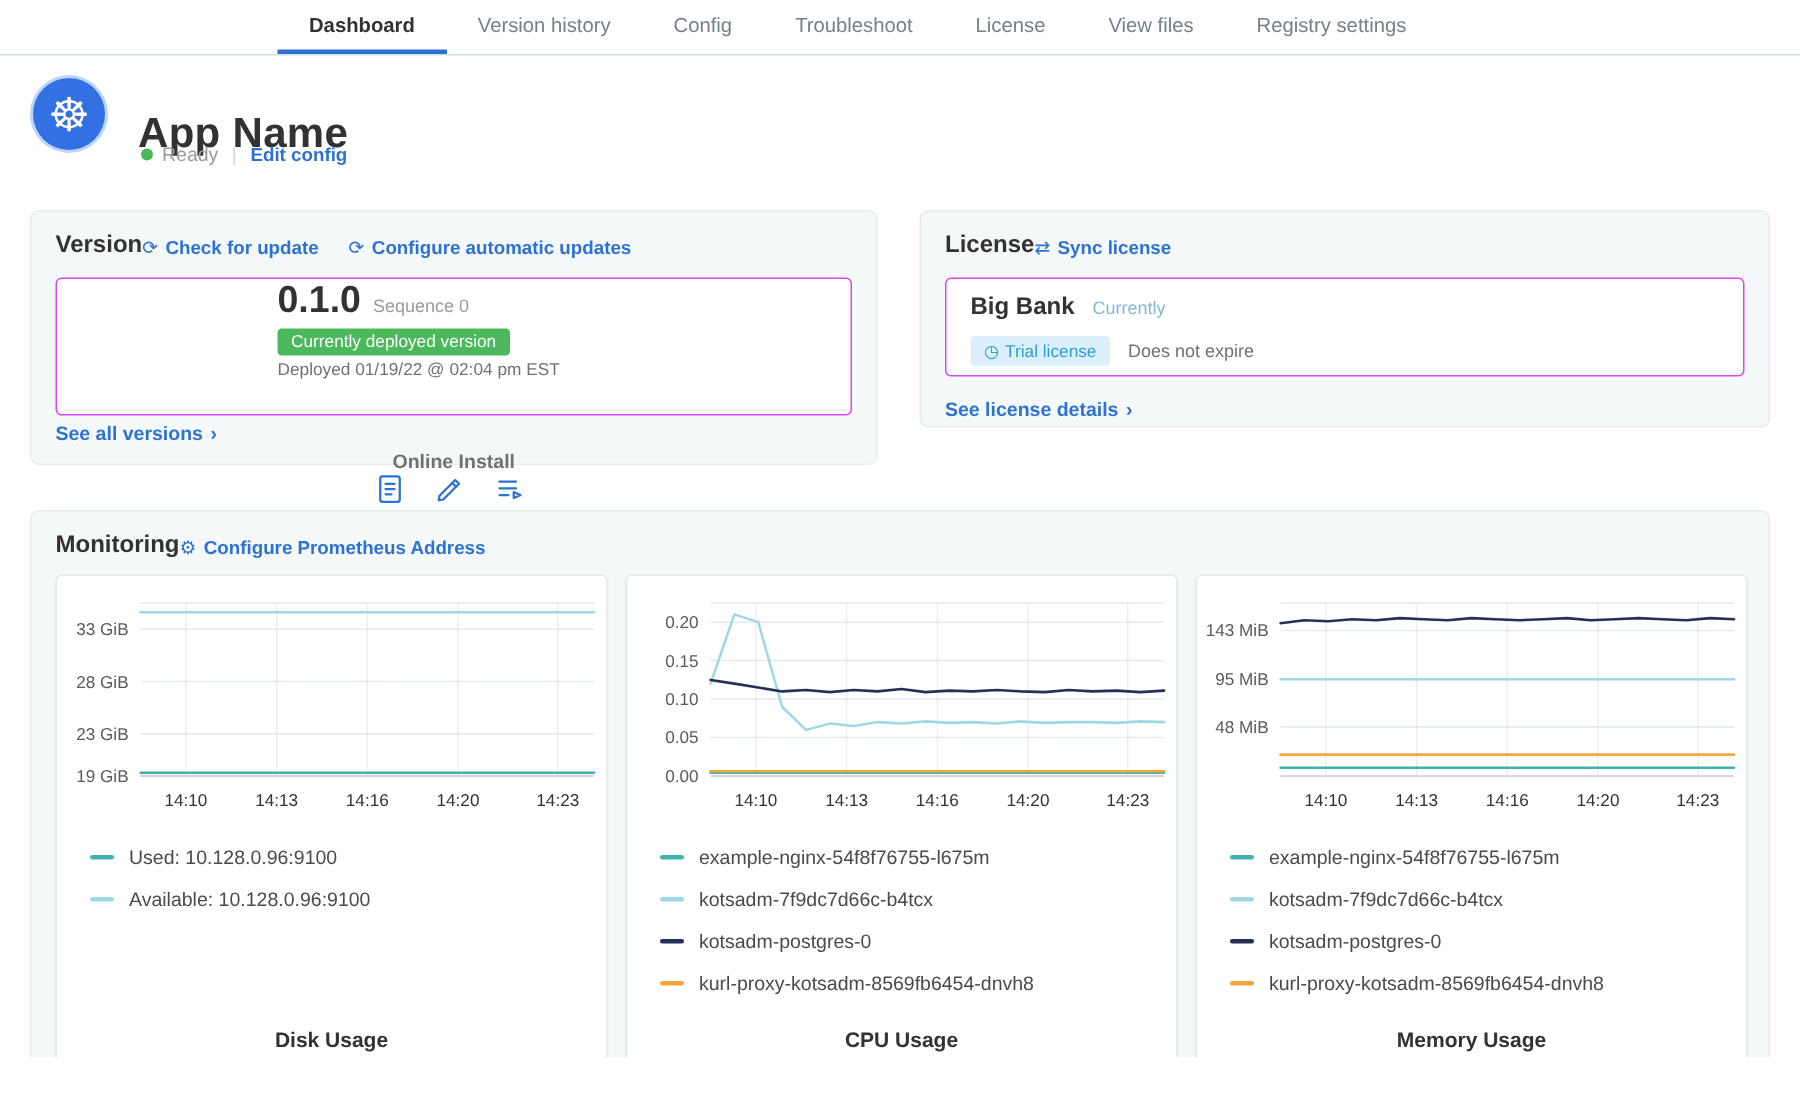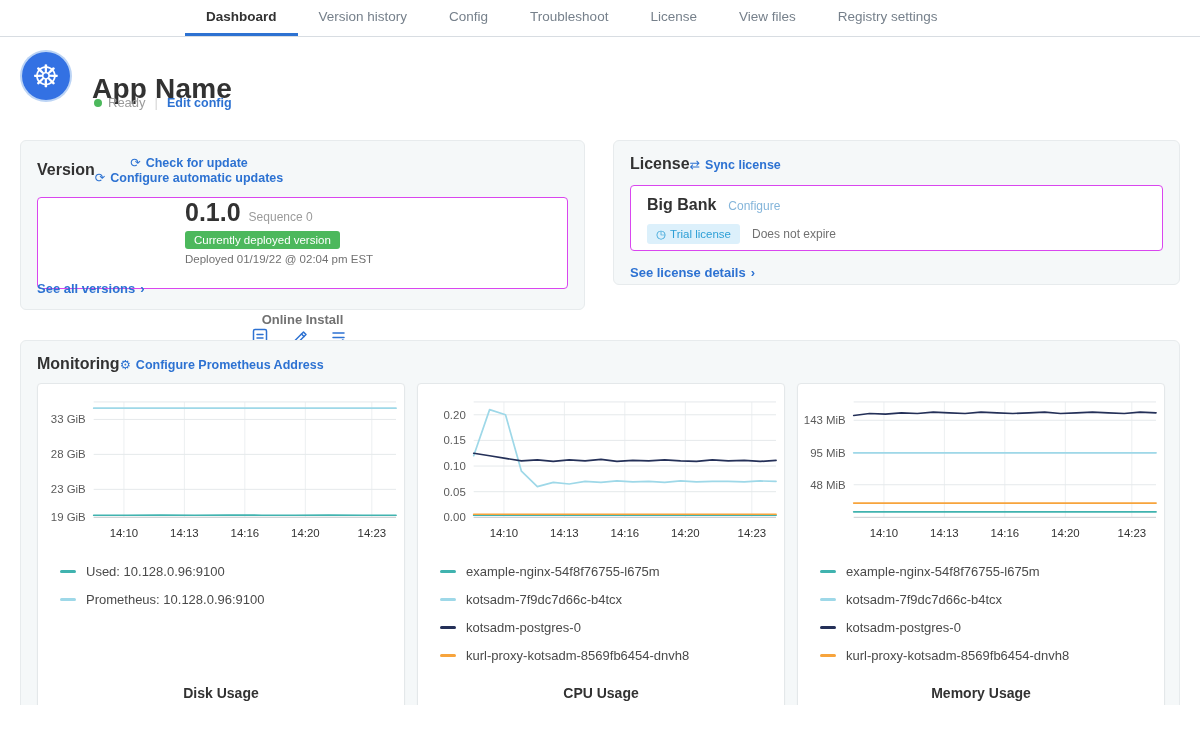"⟳ Check for update" .head-links { flex-direction: column -> none; gap: none -> 20px }
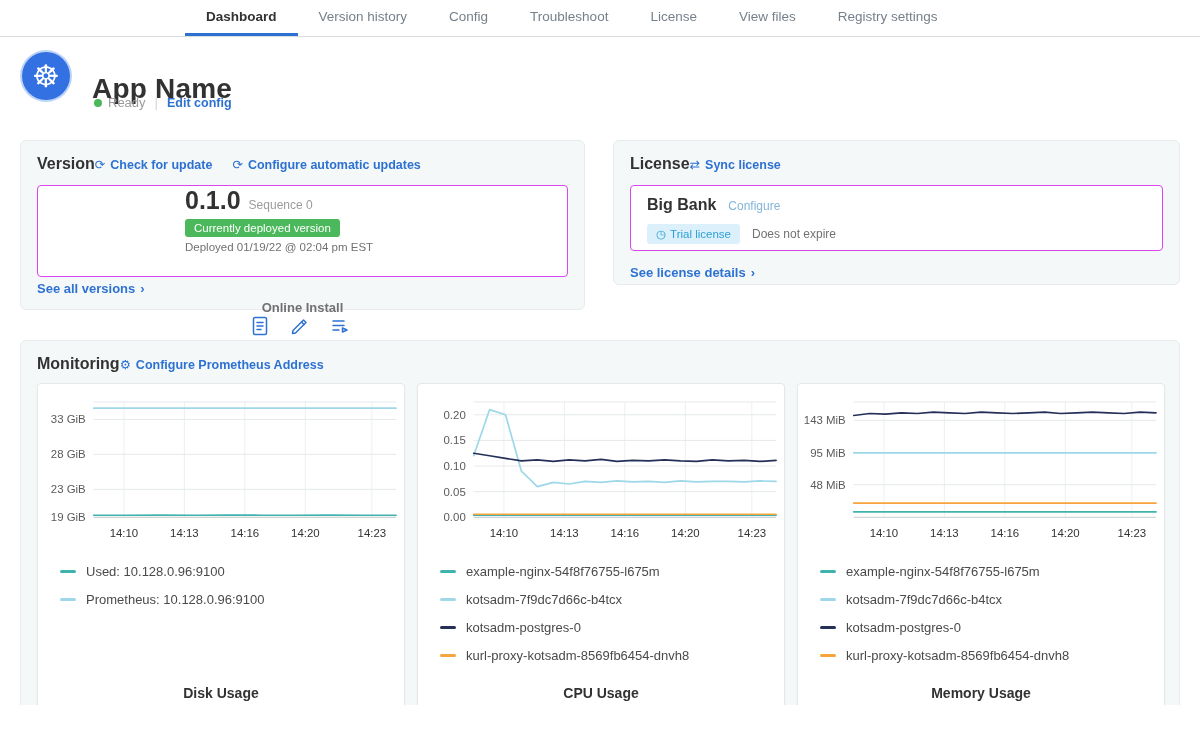"Configure" span.channel { text: Configure -> Currently }
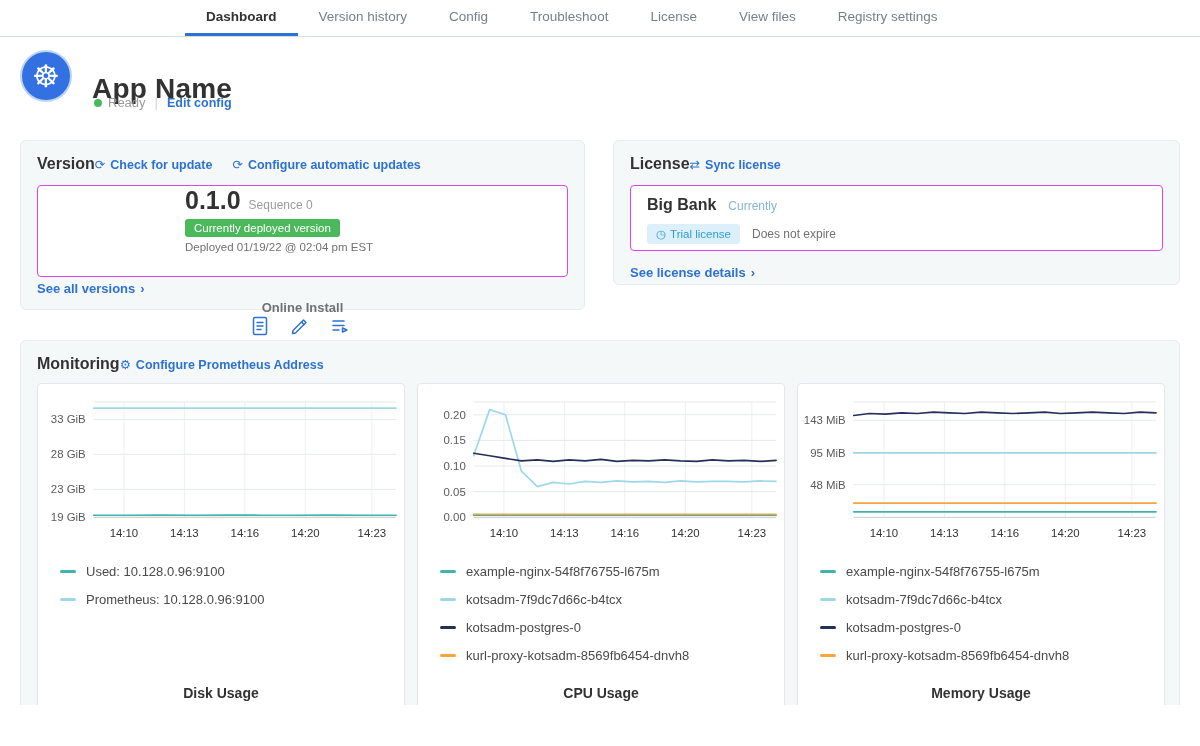"Prometheus: 10.128.0.96:9100" span { text: Prometheus -> Available }
